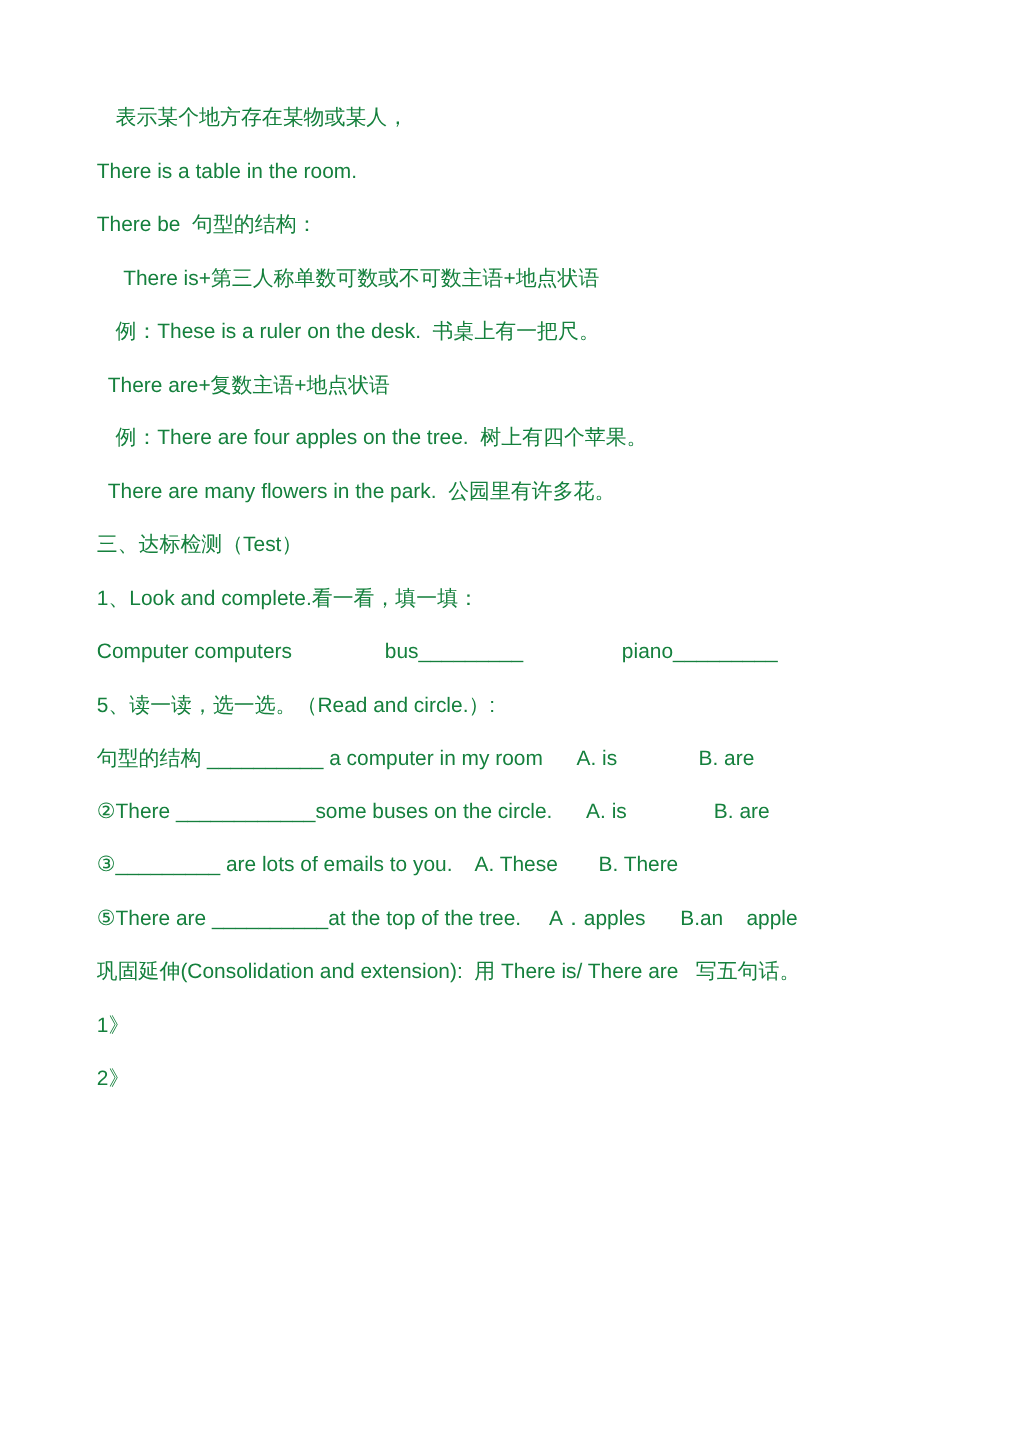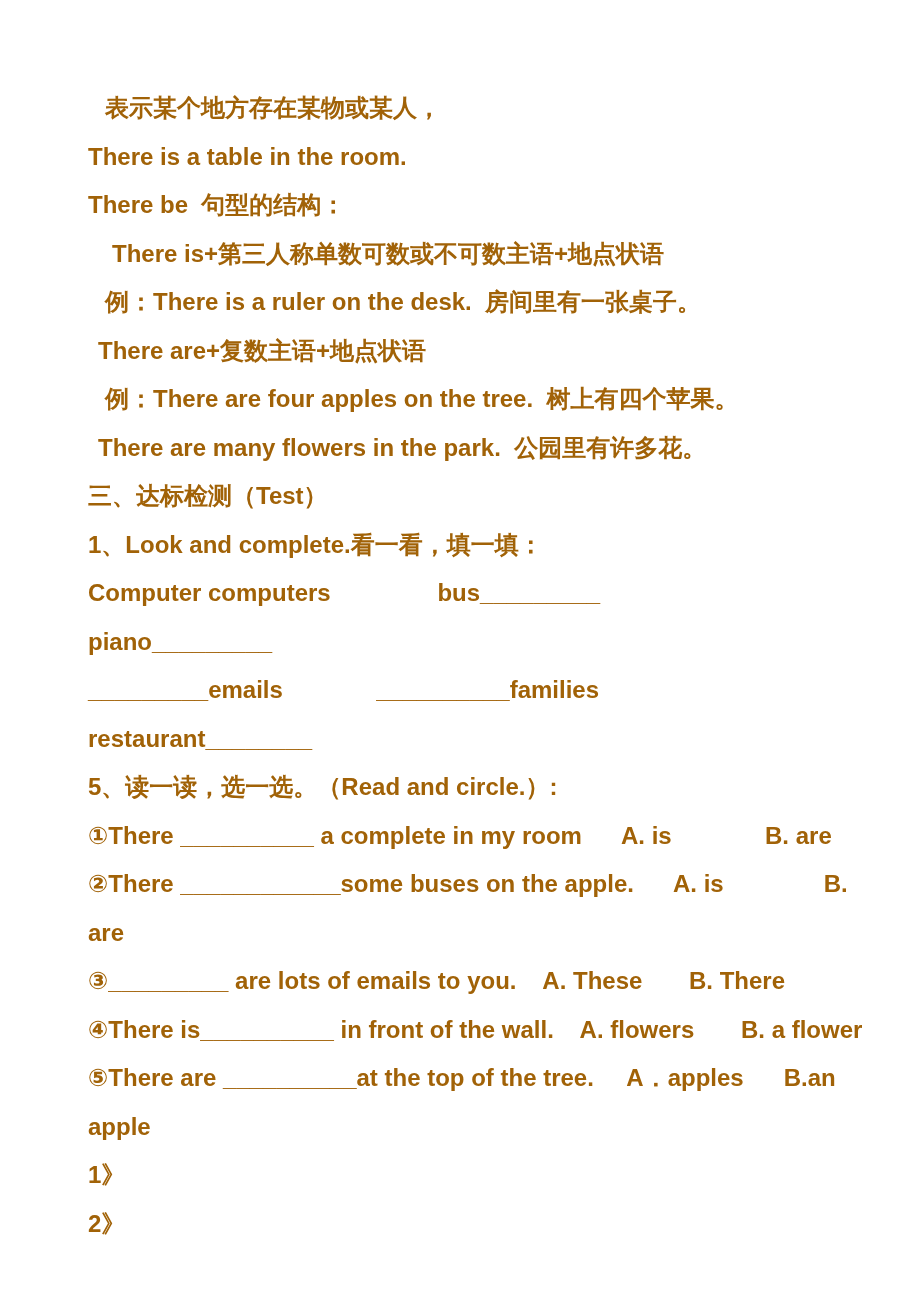"表示某个地方存在某物或某人，" .line { color: #a16207 -> #15803d; font-size: 24px -> 19px; font-weight: 700 -> 400 }
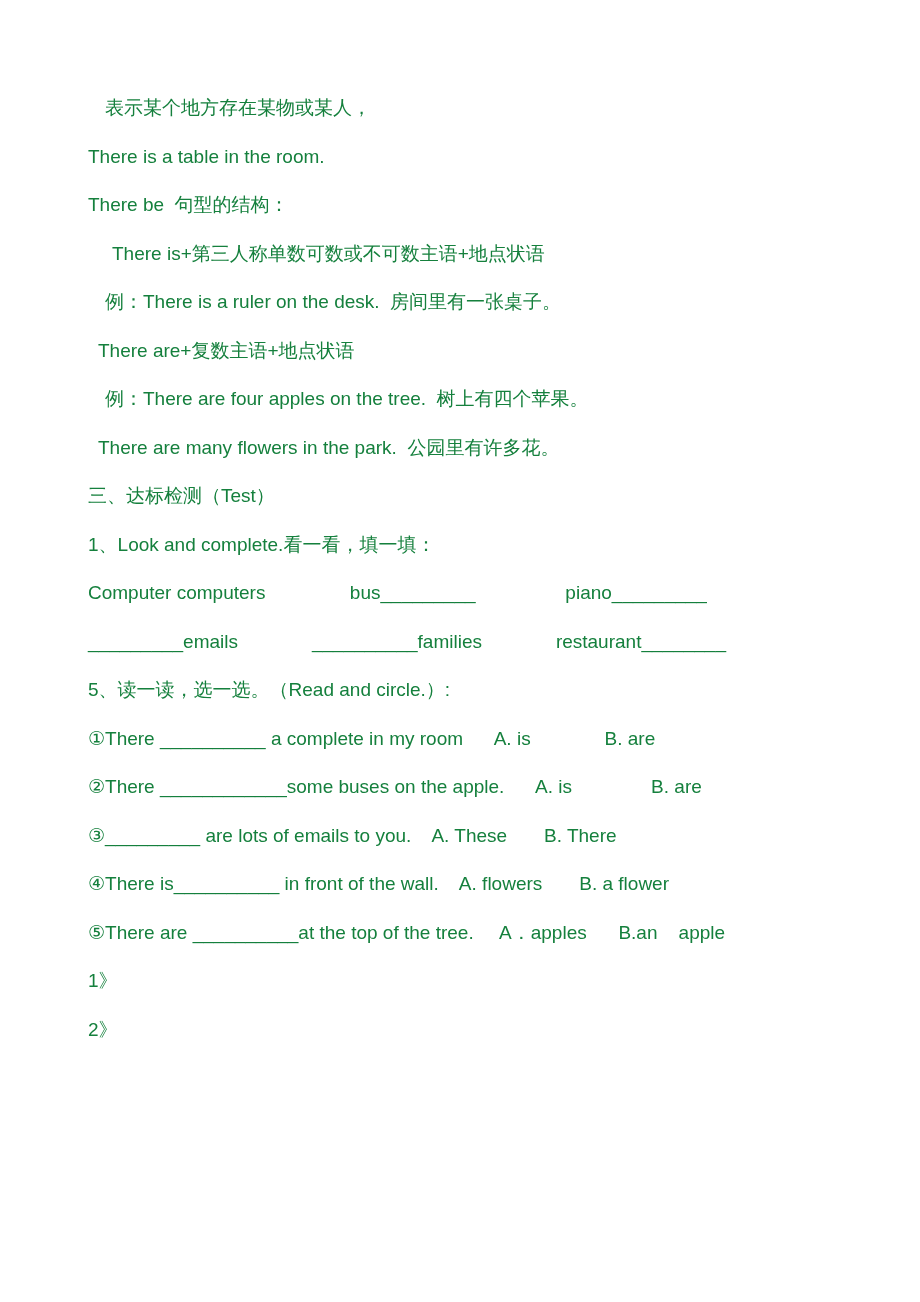"例：There is a ruler on" div.line { text: There is a ruler on the desk.  房间里有一张桌子 -> These is a ruler on the desk.  书桌上有一把尺 }
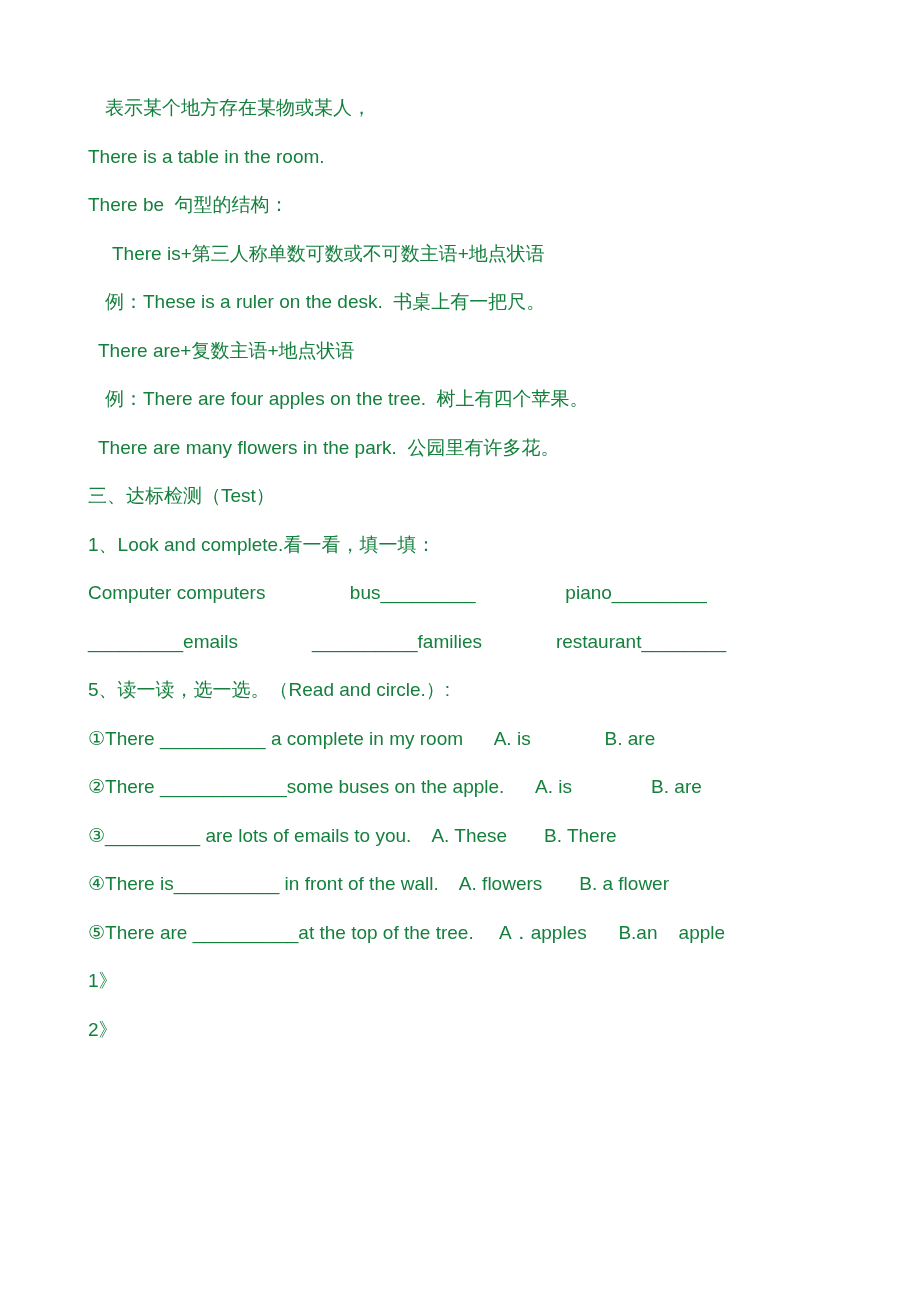"_________emails __________families" div.line { html: <div>_________emails __________families restaurant________</div> -> none }
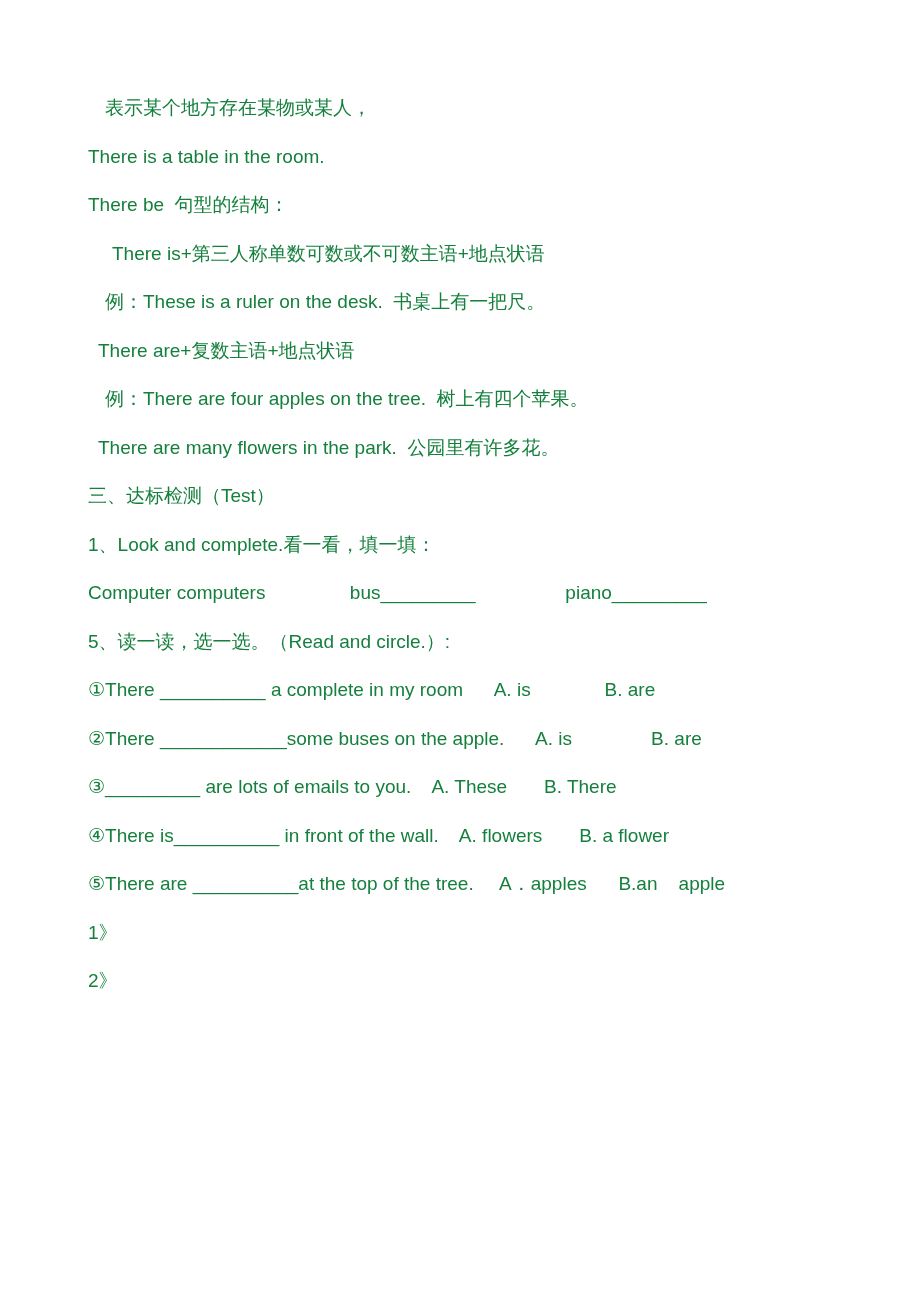"①There __________ a complete in" div.line { text: ①There __________ a complete -> 句型的结构 __________ a computer }
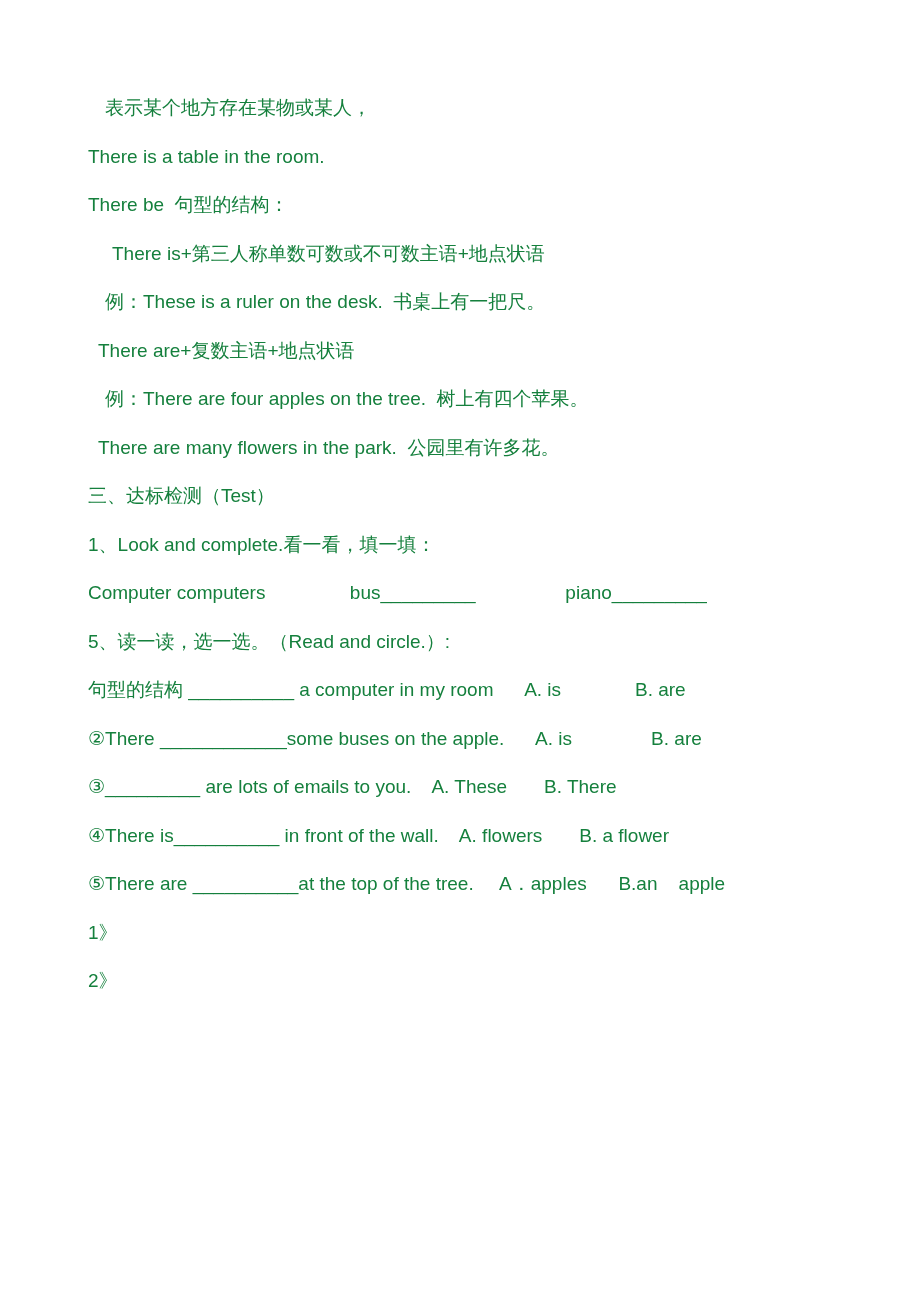"②There ____________some buses on the" div.line { text: apple -> circle }
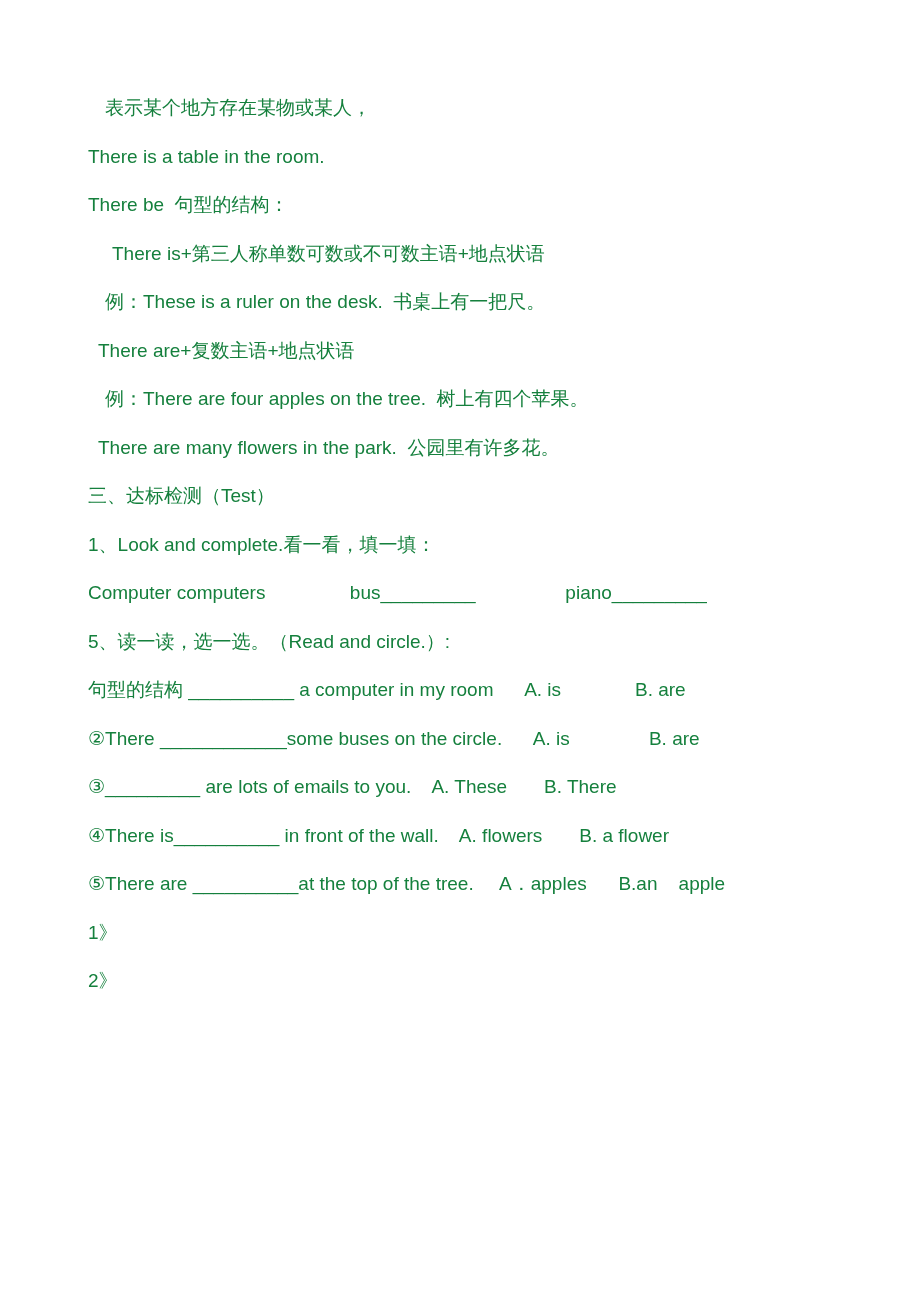"④There is__________ in front of" div.line { html: <div>④There is__________ in front of the wall. A. flowers B. a flower</div> -> none }
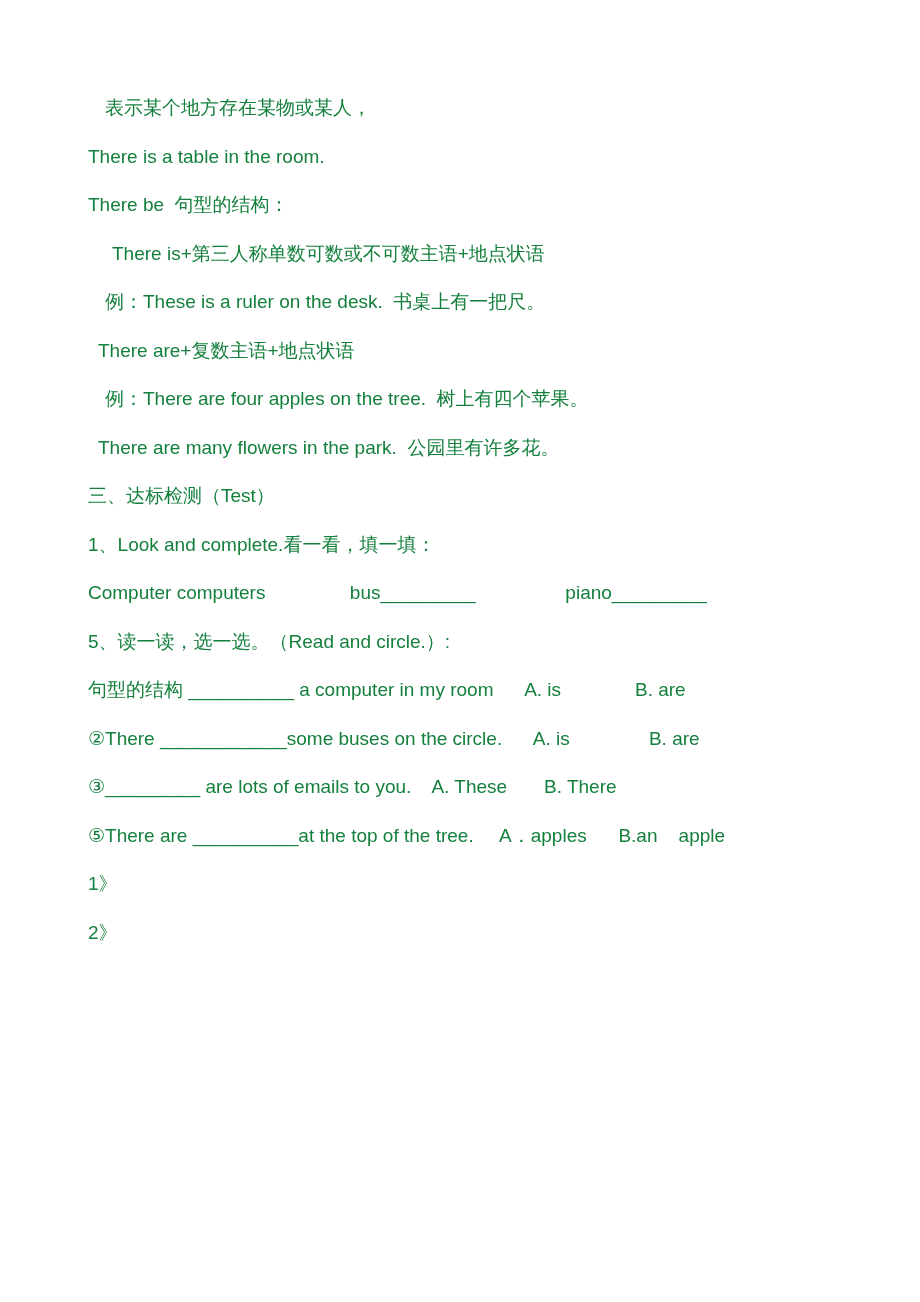"巩固延伸(Consolidation and extension): 用" div.line { html: none -> <div>巩固延伸(Consolidation and extension): 用 There is/ There are 写五句话。</div> }
